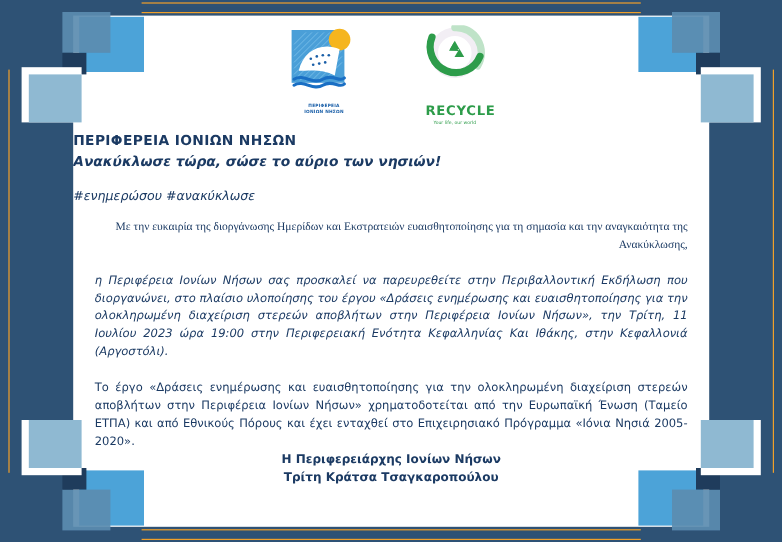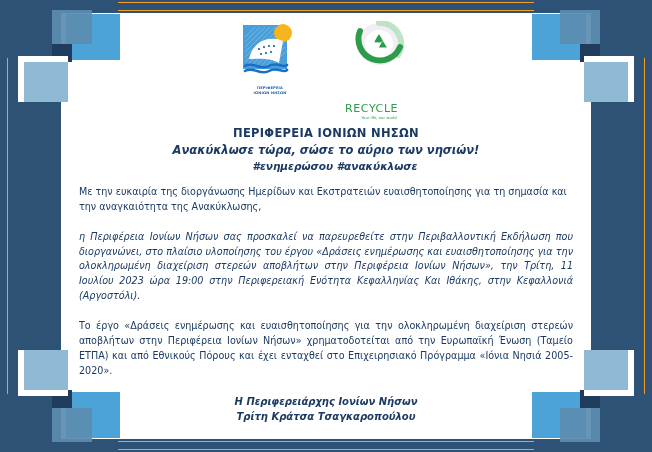"RECYCLE" .rec-word { font-weight: normal -> bold; margin-top: 17px -> 1px; text-align: left -> right }
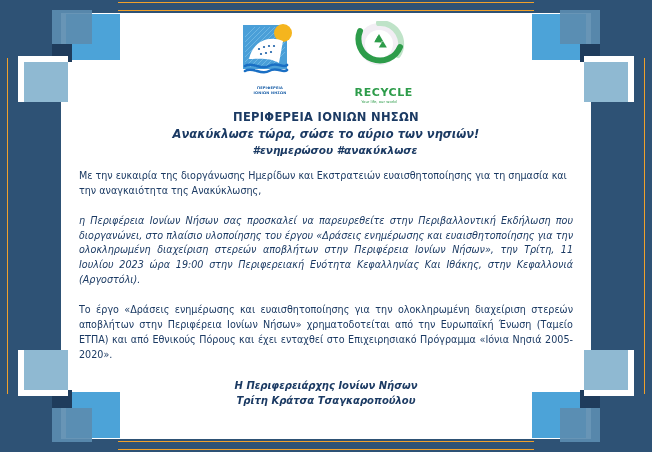"ΠΕΡΙΦΕΡΕΙΑ ΙΟΝΙΩΝ ΝΗΣΩΝ" .hdr { text-align: center -> left }
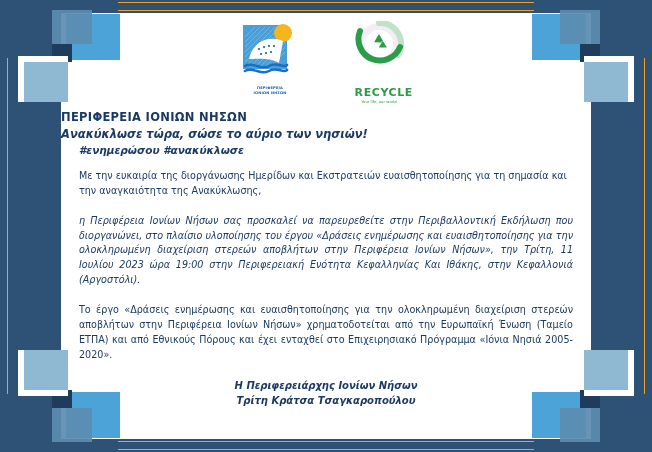"#ενημερώσου #ανακύκλωσε" .hdr .l3 { font-weight: bold -> normal; margin-top: 3px -> 17px; padding-left: 18px -> none }
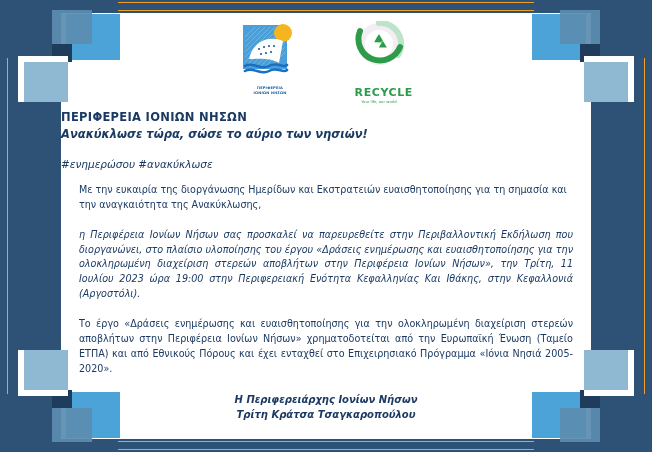"Με την ευκαιρία της διοργάνωσης" .para.c { font-family: none -> Liberation Serif, serif; text-align: left -> right }
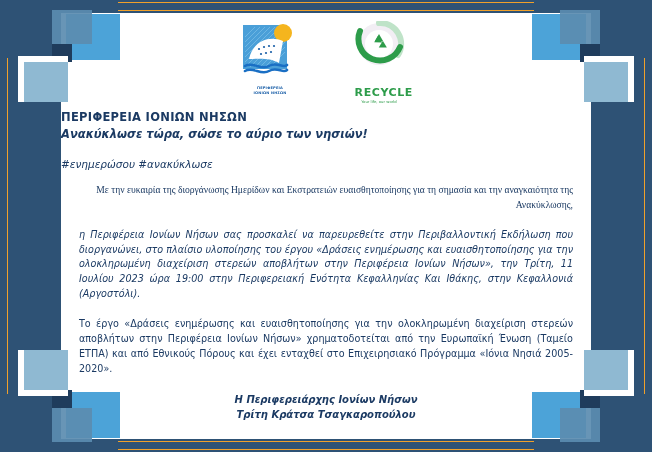"Η Περιφερειάρχης Ιονίων Νήσων" .sig { font-style: italic -> none; margin-top: 16px -> 0 }
